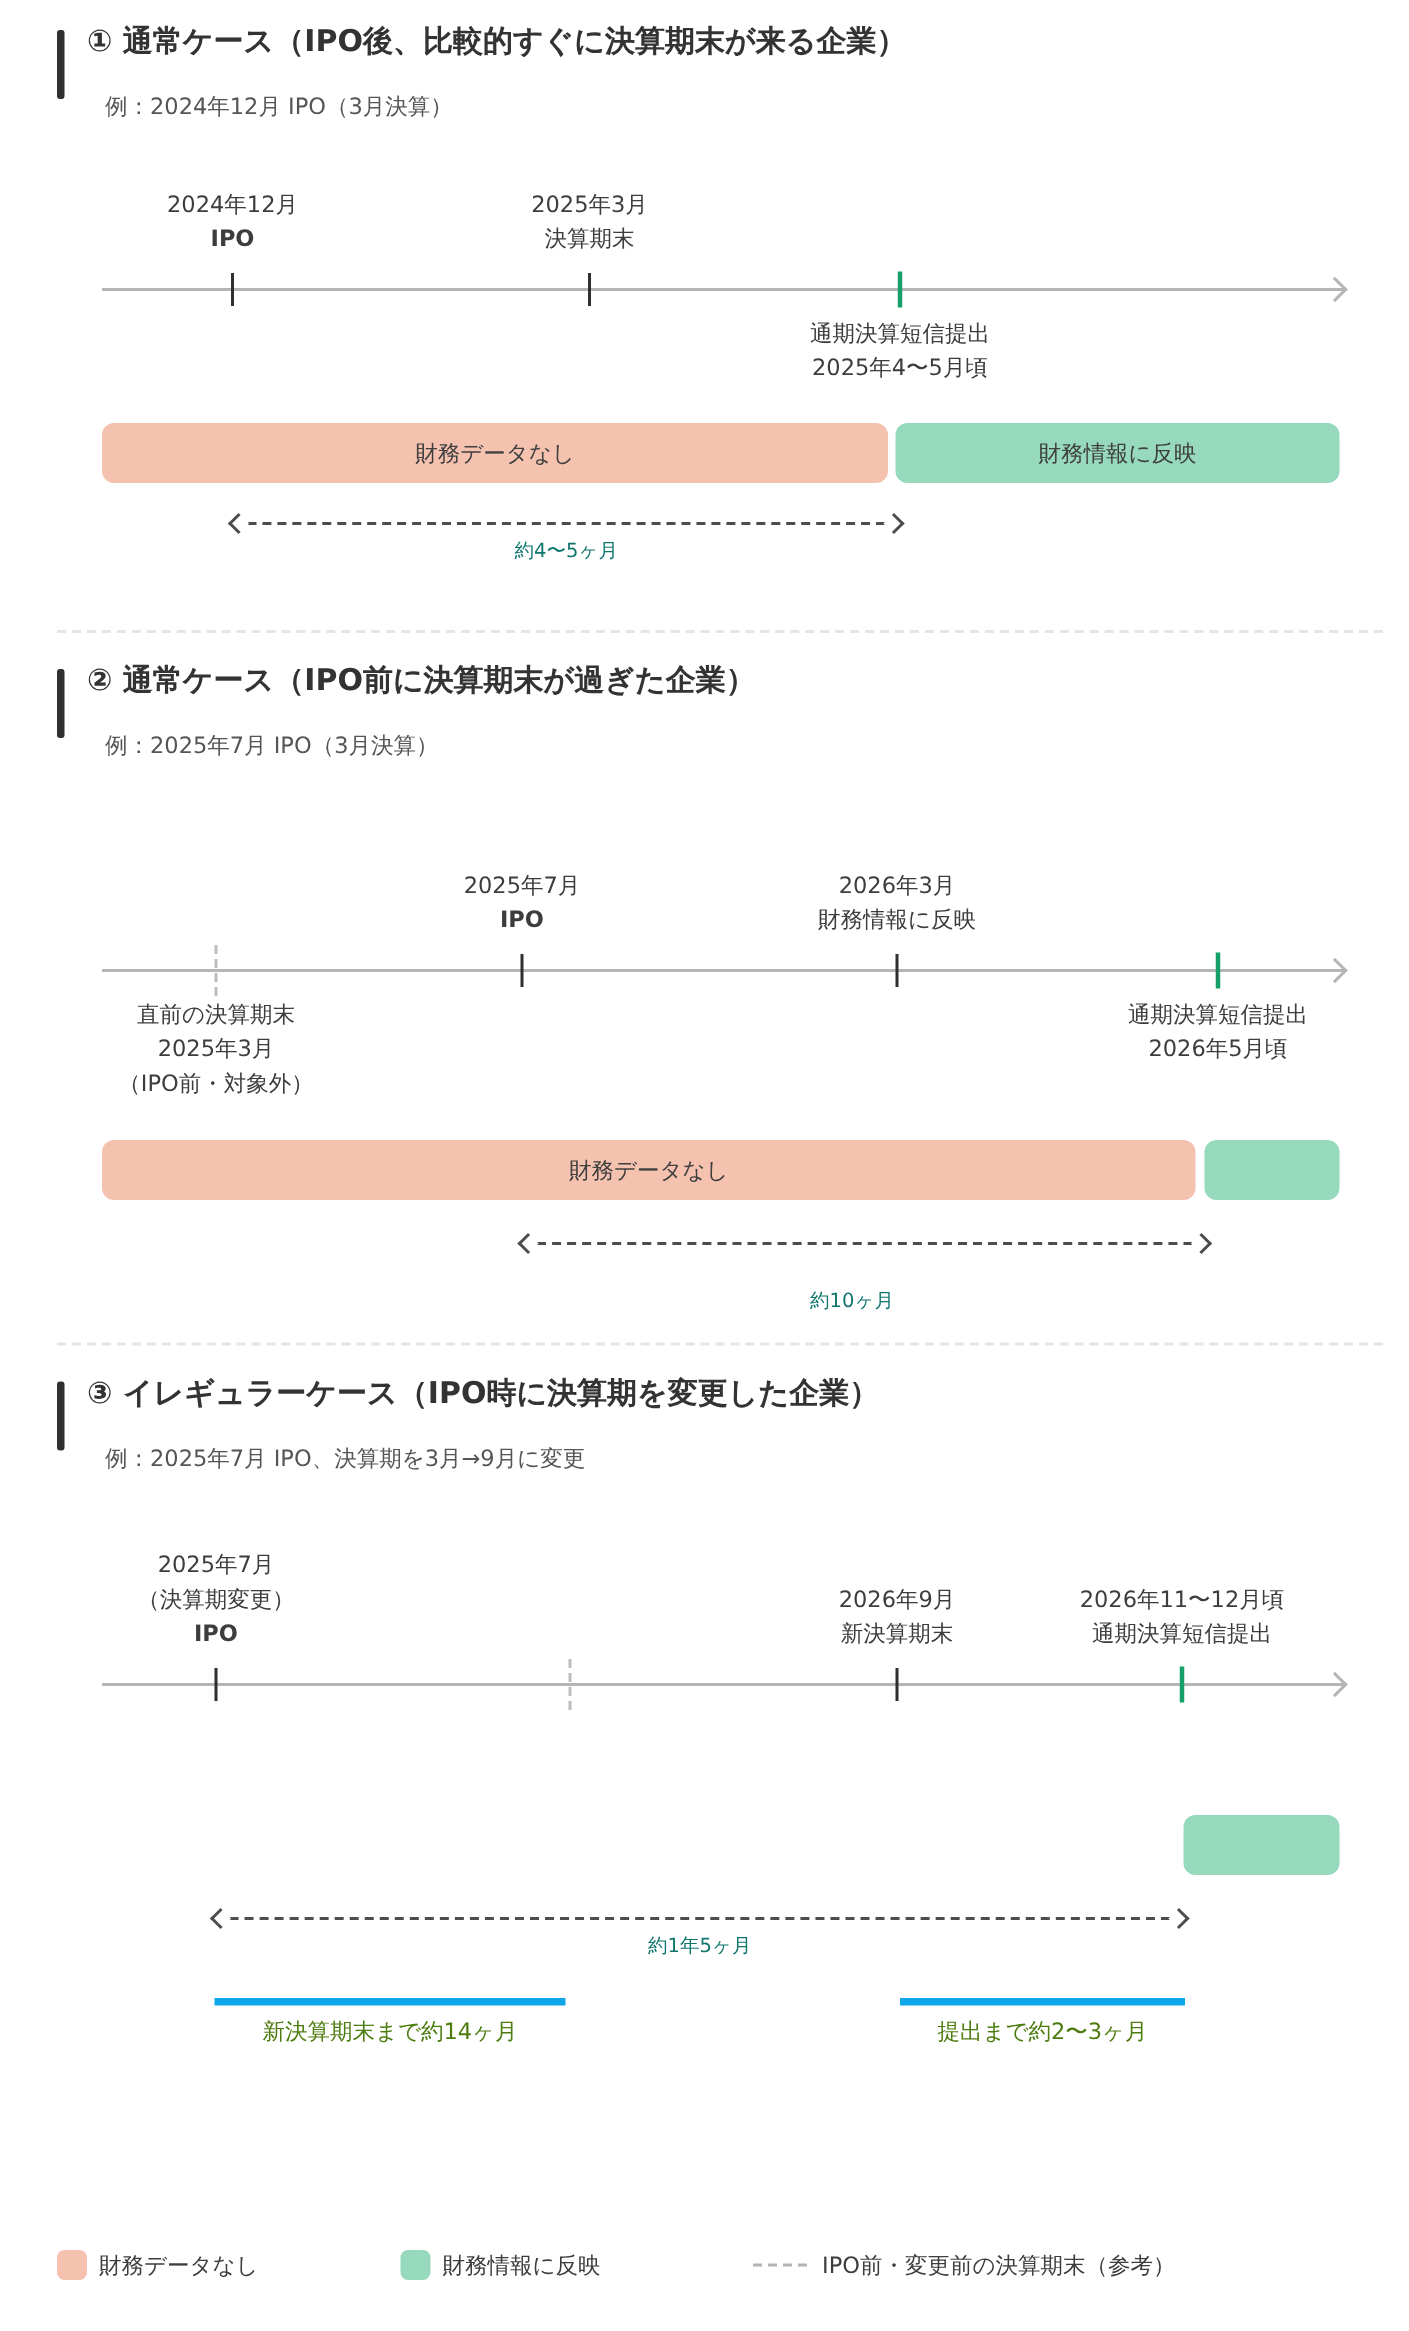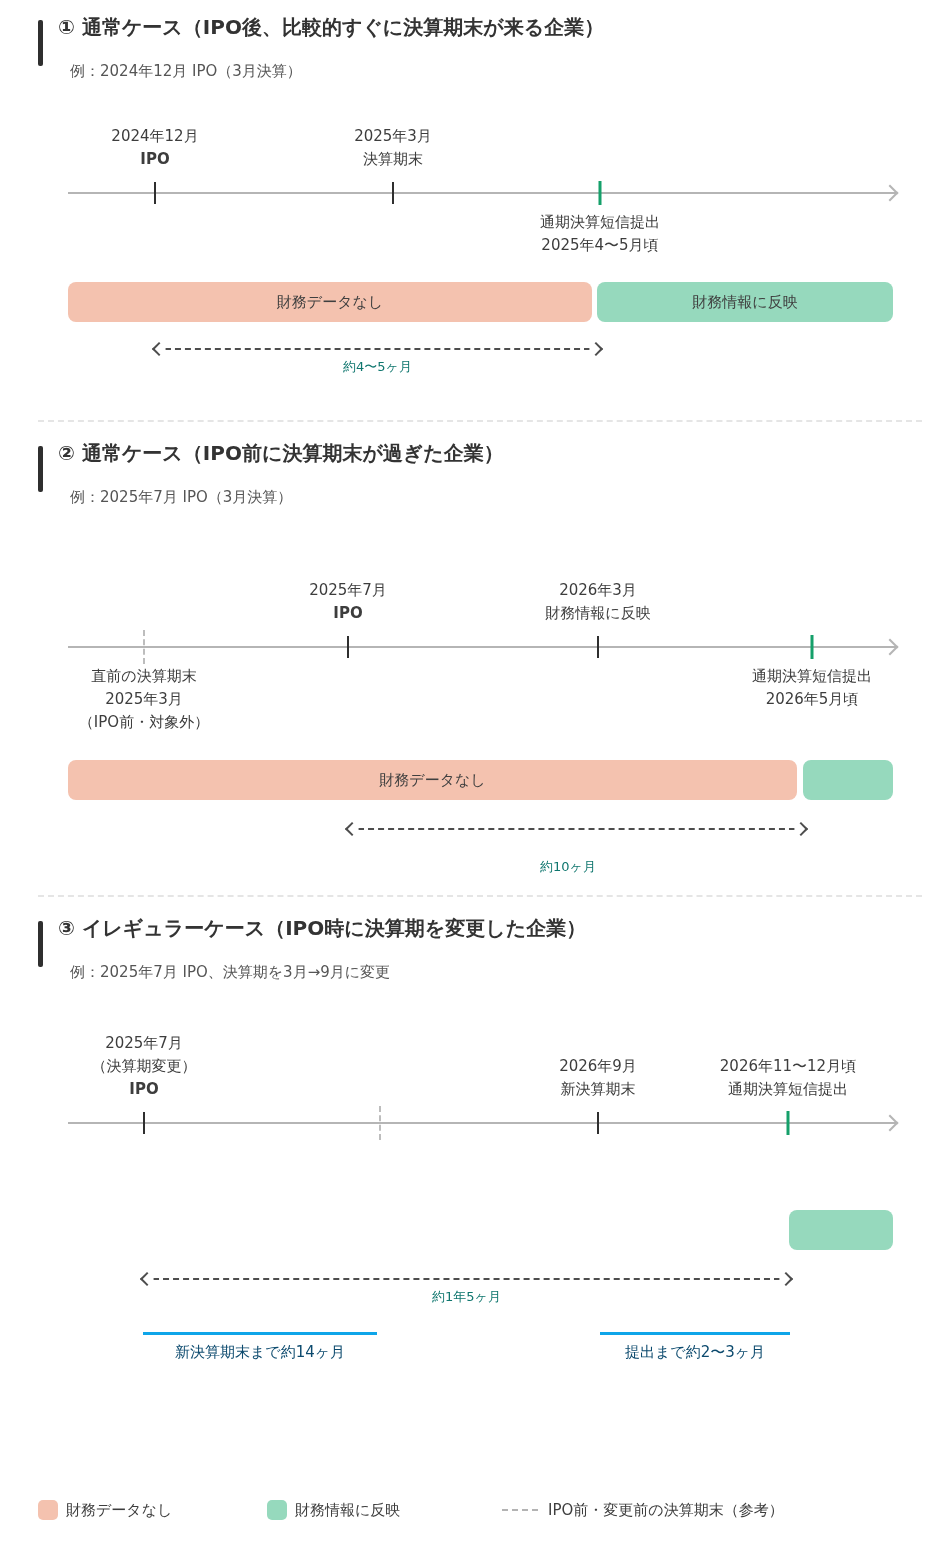"新決算期末まで約14ヶ月" .footnote { border-top: 3px solid #0ea5e9 -> 5px solid #0ea5e9; color: #0c4a6e -> #4d7c0f }
